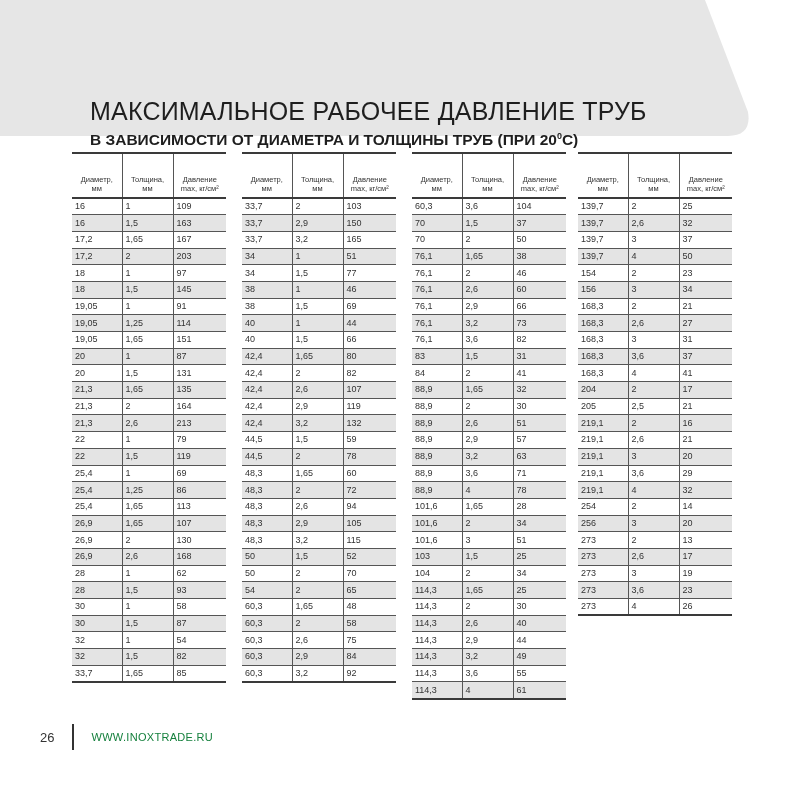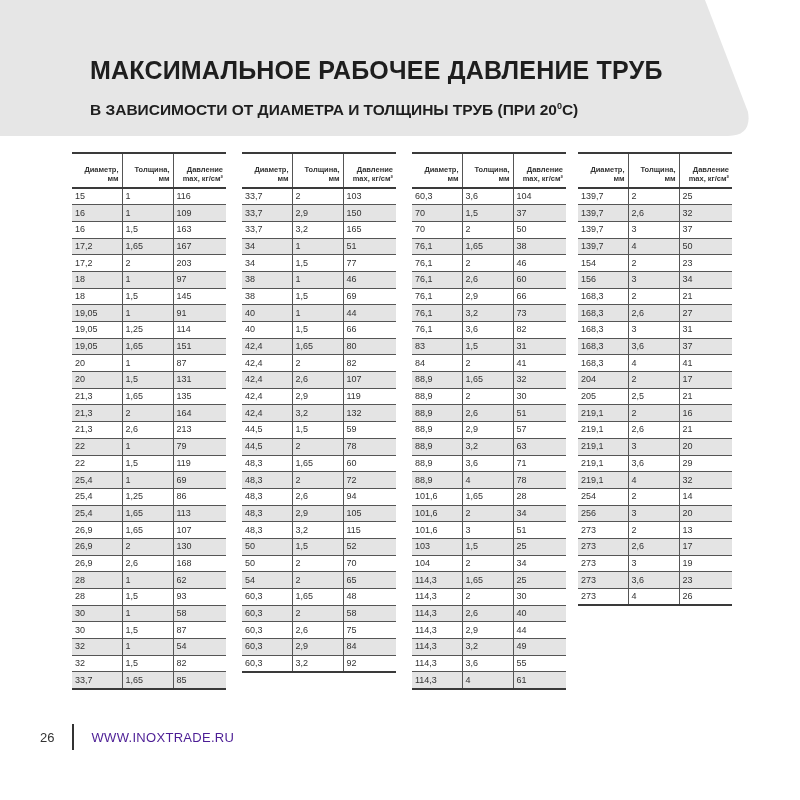"МАКСИМАЛЬНОЕ РАБОЧЕЕ ДАВЛЕНИЕ ТРУБ" .title { font-weight: bold -> normal; margin-top: none -> 41px }
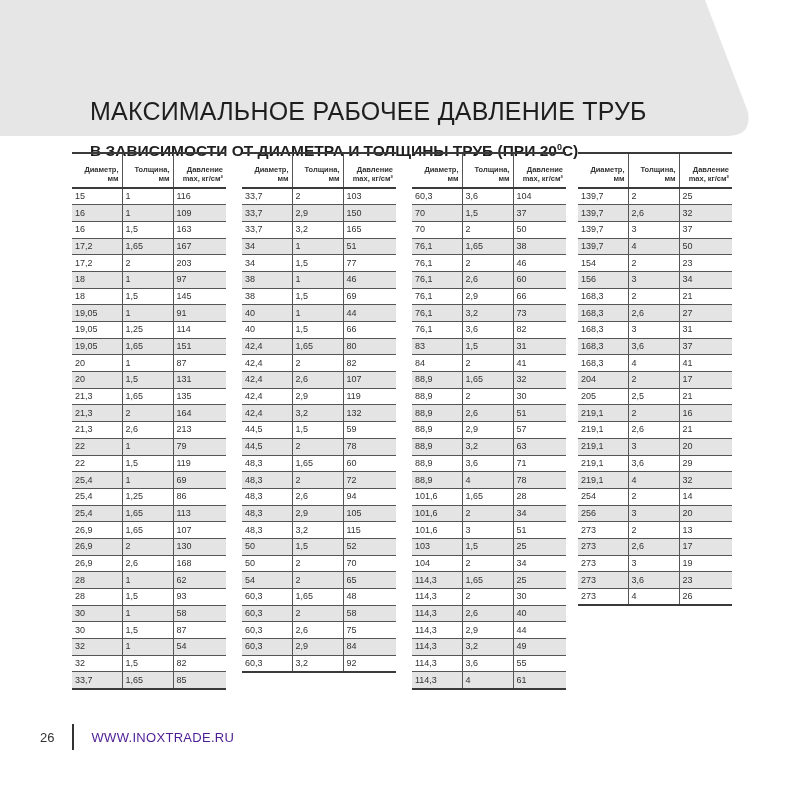"В ЗАВИСИМОСТИ ОТ ДИАМЕТРА И" .subtitle { margin-top: 12px -> 1px }
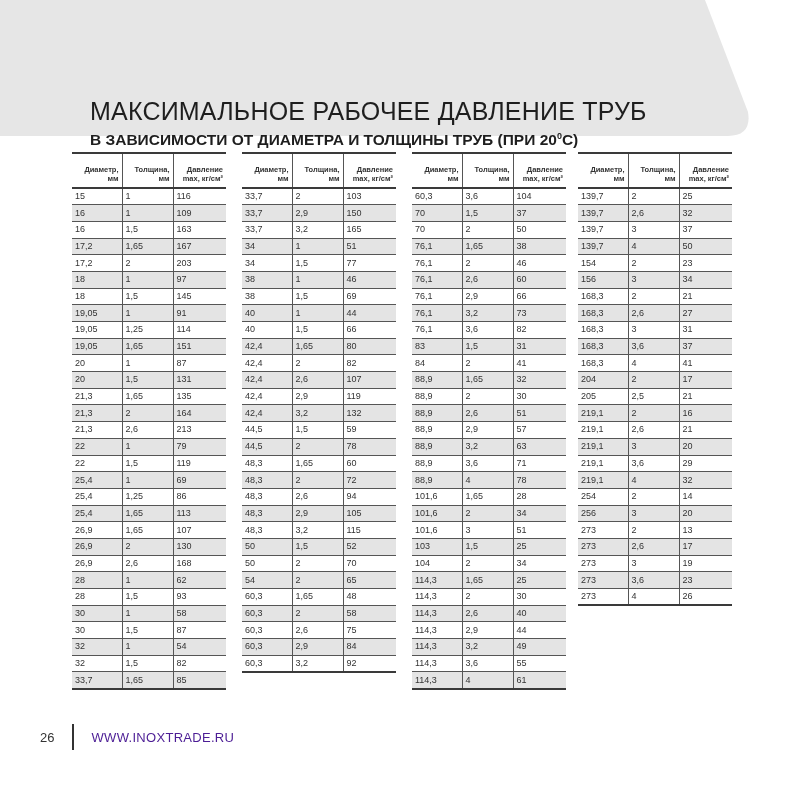"Диаметр," .ptable th { font-weight: bold -> normal; padding: 11px 3px 4px 3px -> 21px 3px 4px 3px; text-align: right -> center }
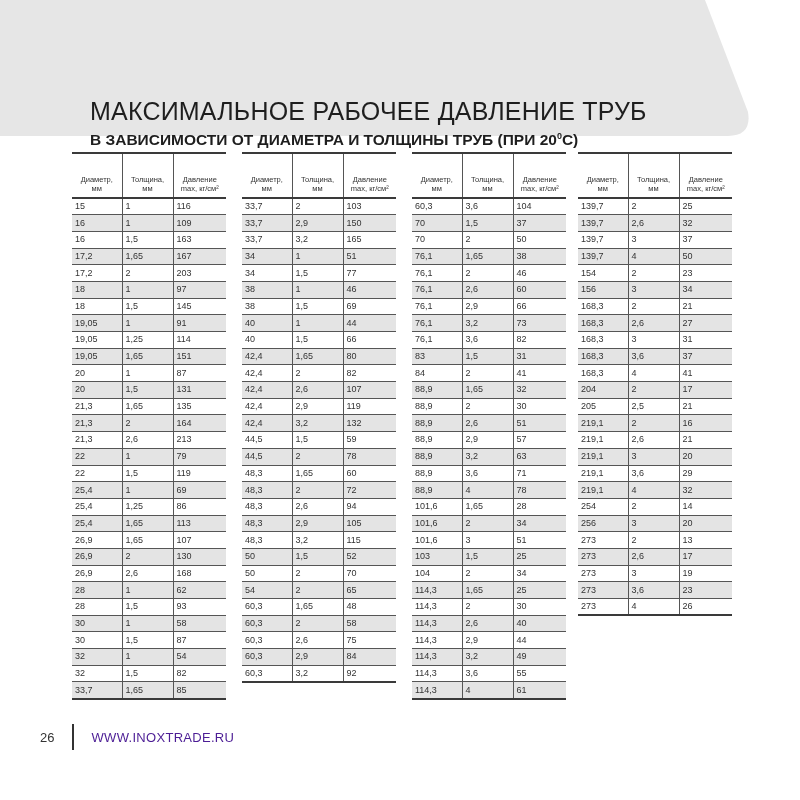"15" tr { html: <tr> <td>15</td> <td>1</td> <td>116</td> </tr> -> none }
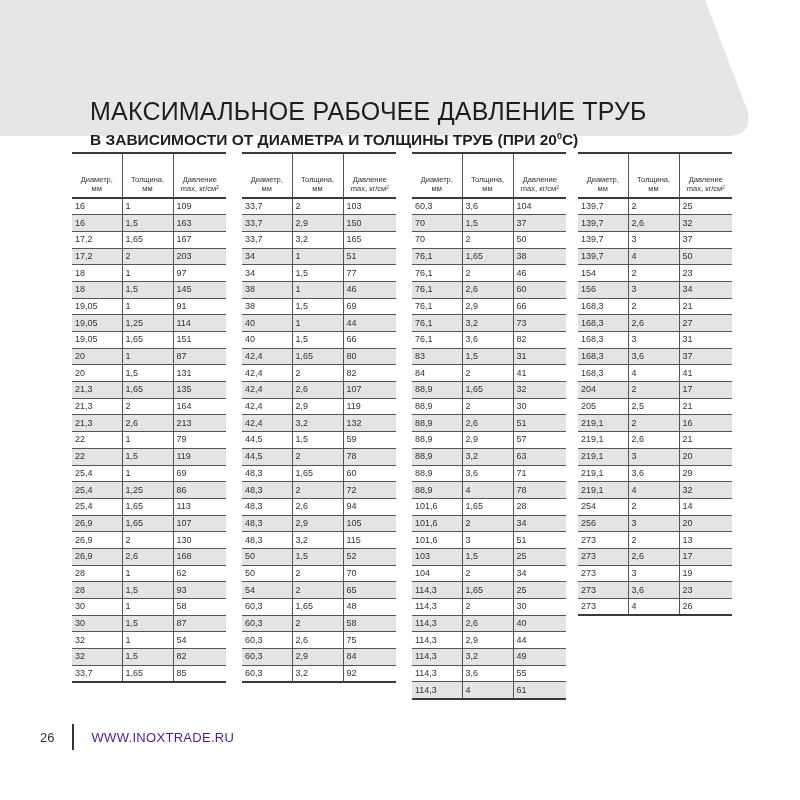"WWW.INOXTRADE.RU" .site { color: #4c1d95 -> #15803d; font-size: 13px -> 11px }
